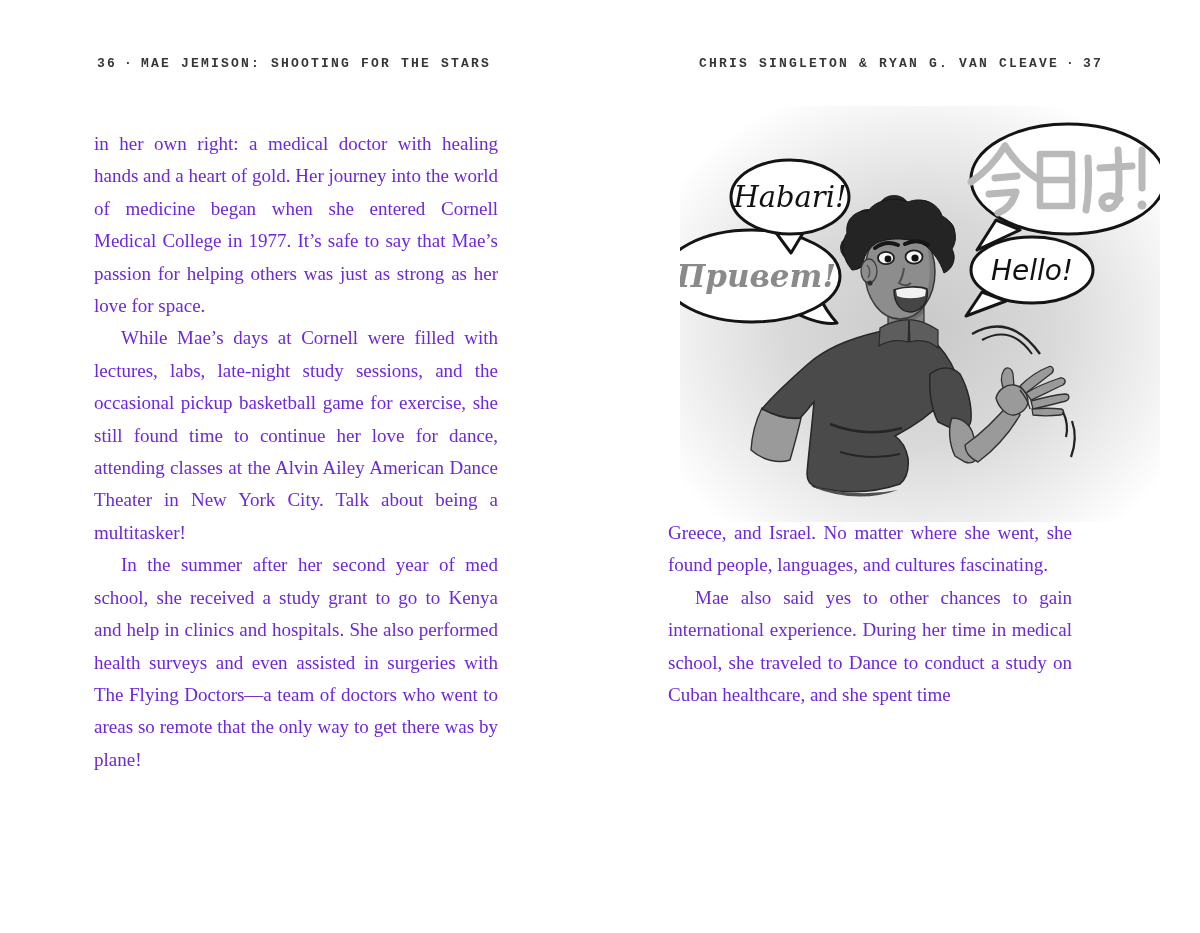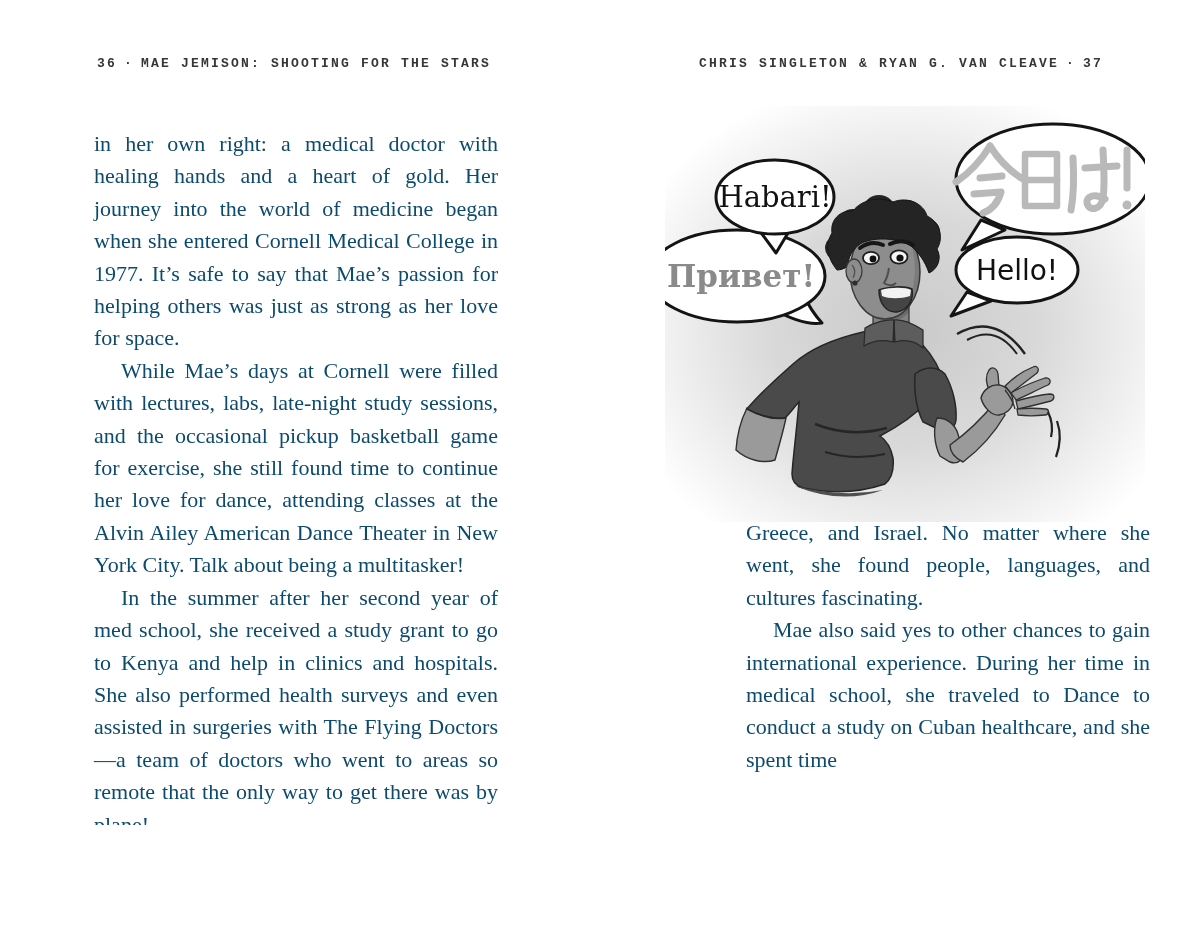"in her own right: a" .body-text { color: #0c4a6e -> #6d28d9; font-size: 22px -> 19px }
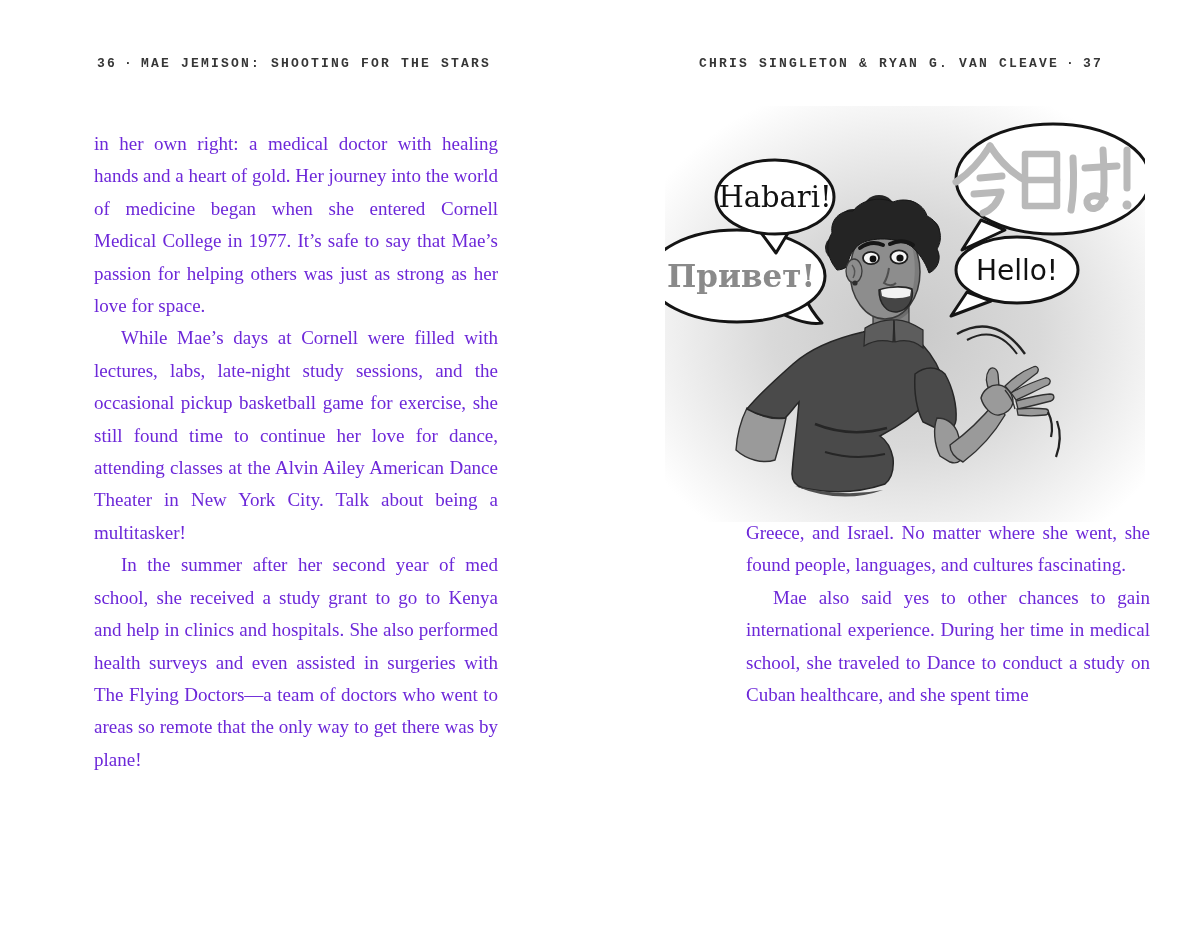"Habari!" .illustration { font-style: none -> italic; left: 665px -> 680px }
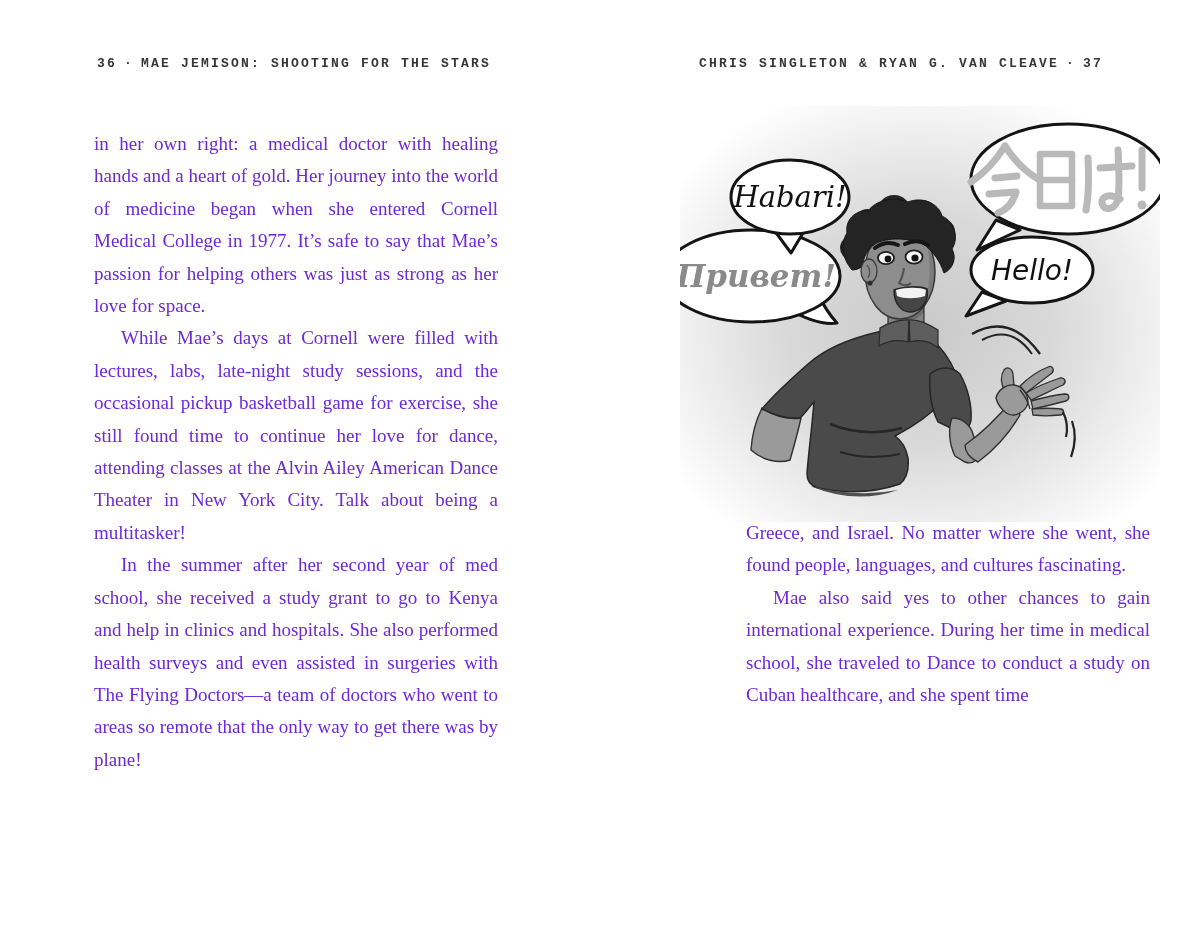"Greece, and Israel. No matter" .body-right { left: 746px -> 668px }
